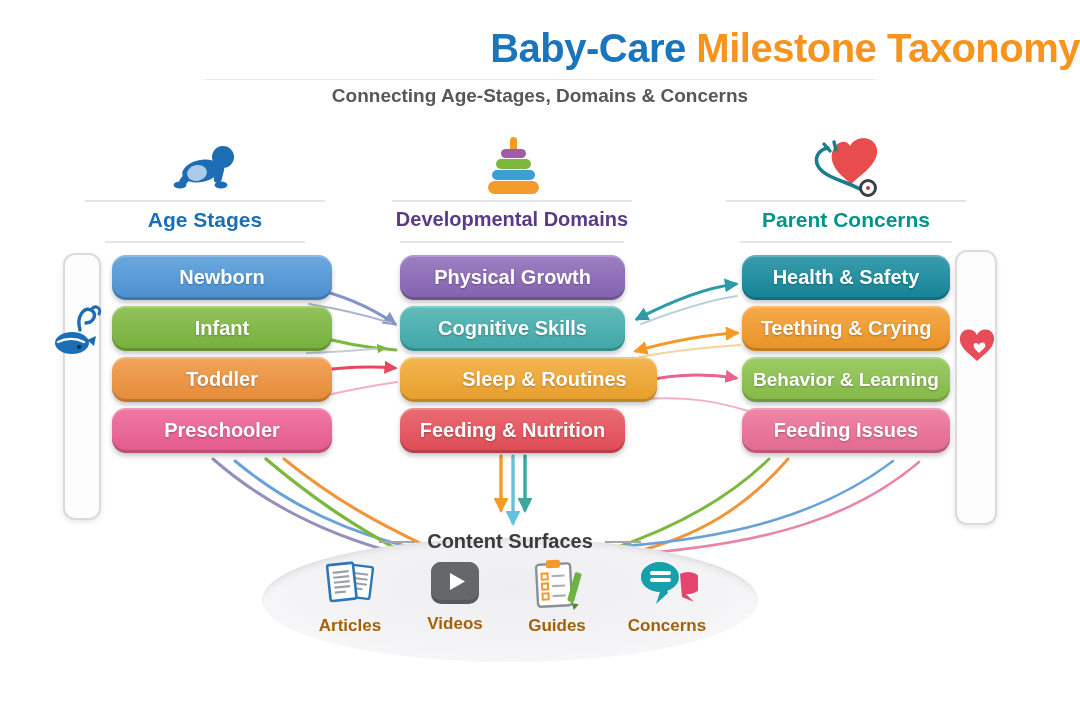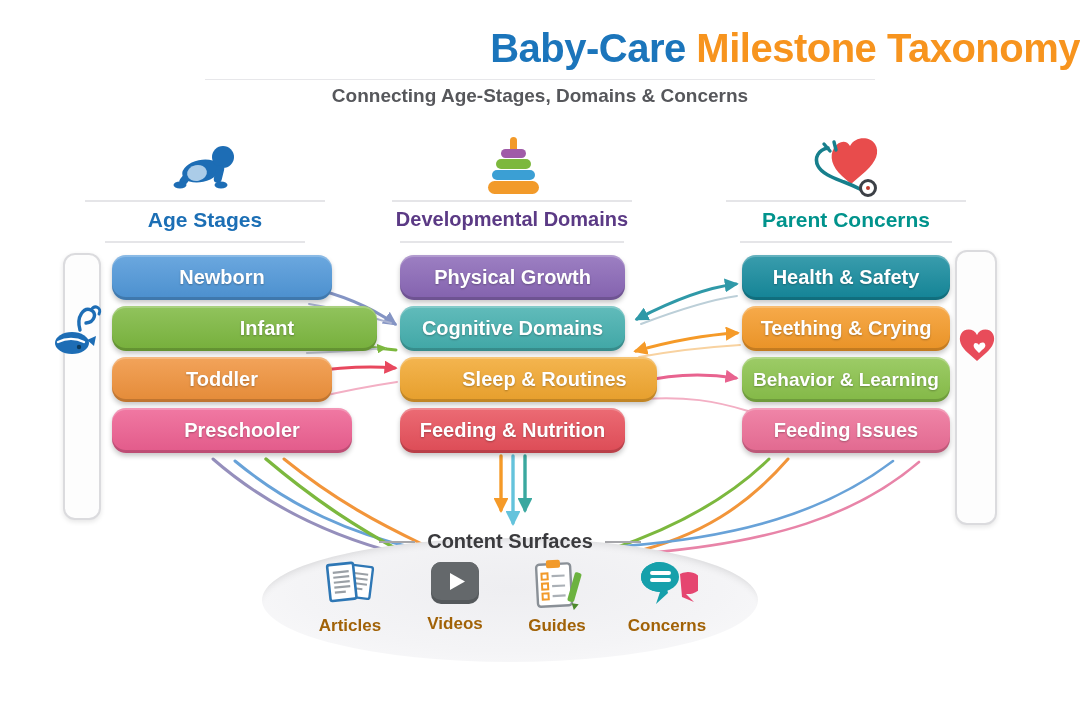"Infant" div.pill { padding-left: 45px -> none }
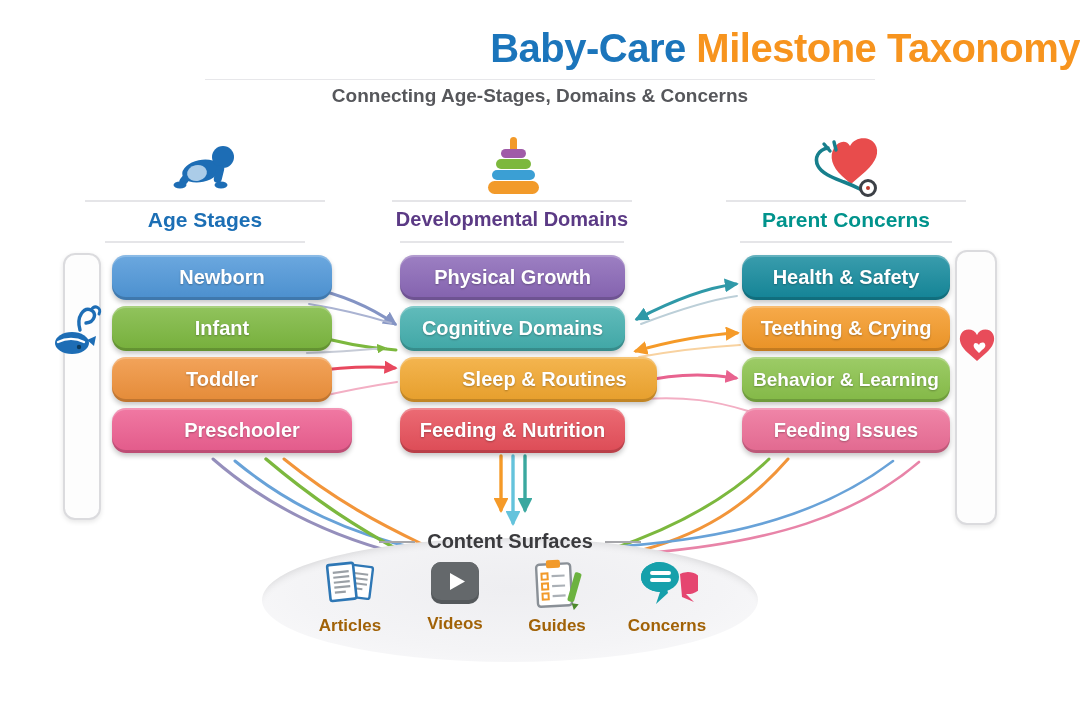"Cognitive Domains" div.pill { text: Domains -> Skills }
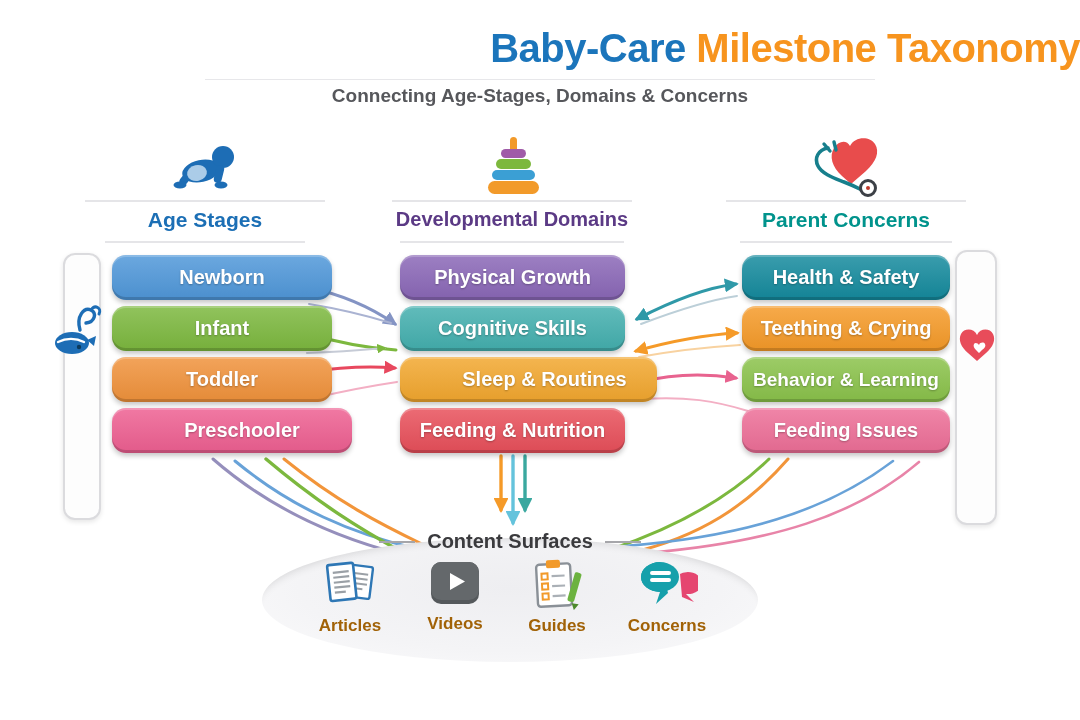"Preschooler" div.pill { padding-left: 20px -> none }
